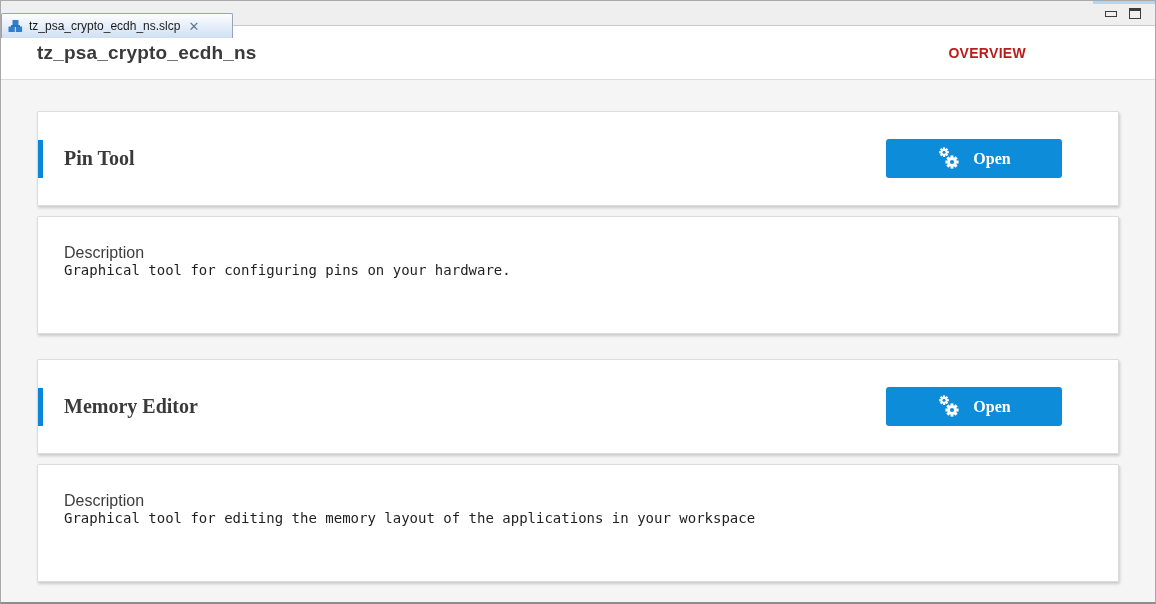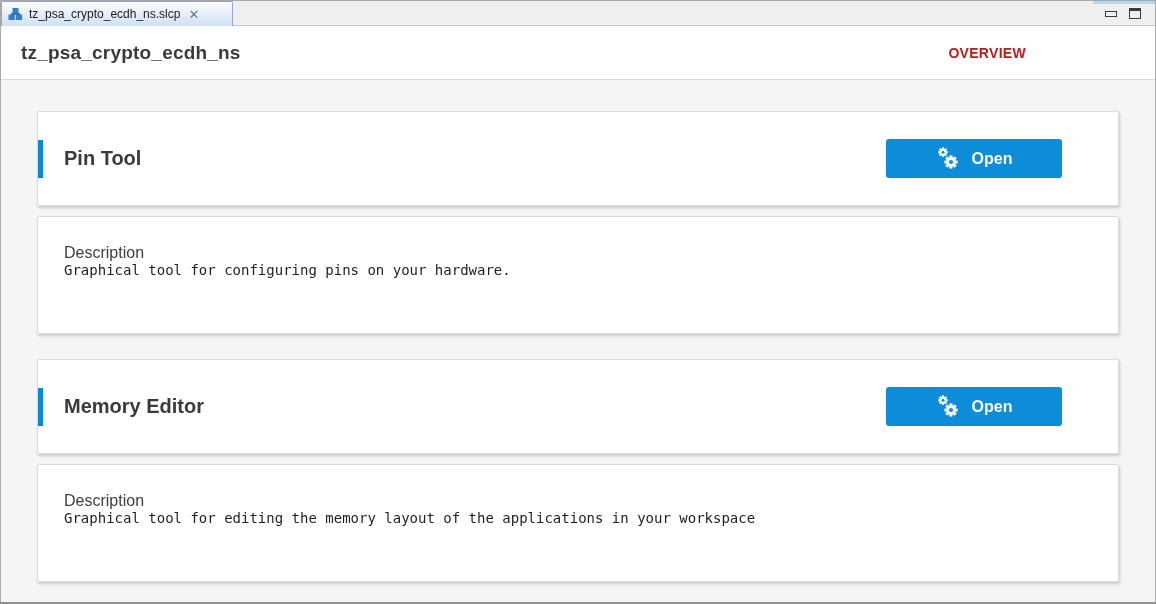"tz_psa_crypto_ecdh_ns.slcp" .editor-tab { top: 0 -> 12px }
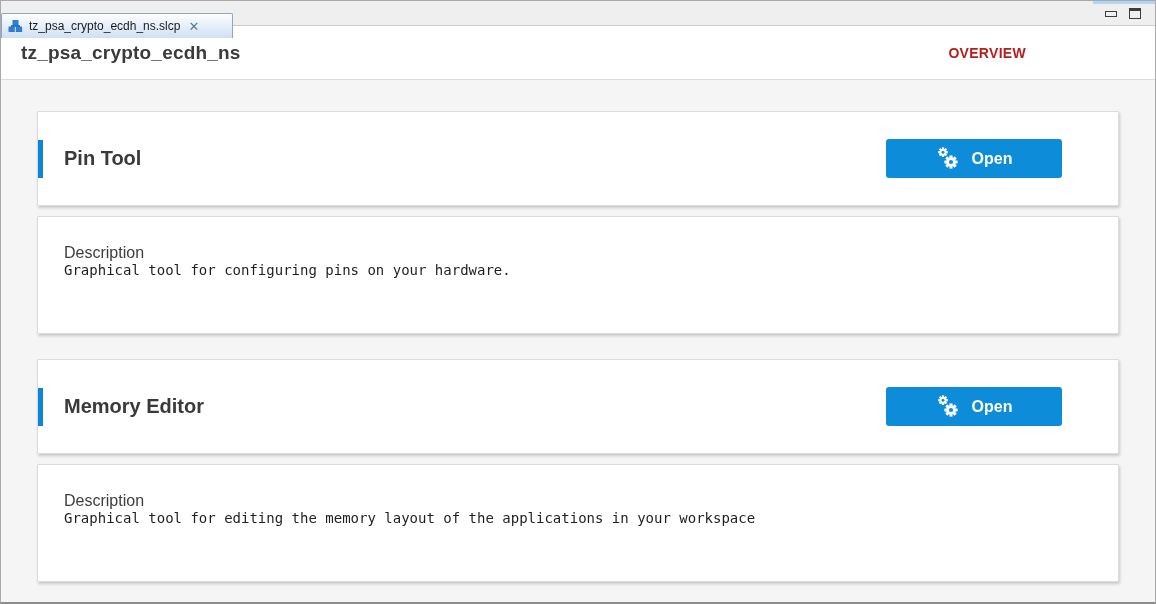"tz_psa_crypto_ecdh_ns" .docheader { padding-left: 20px -> 36px }
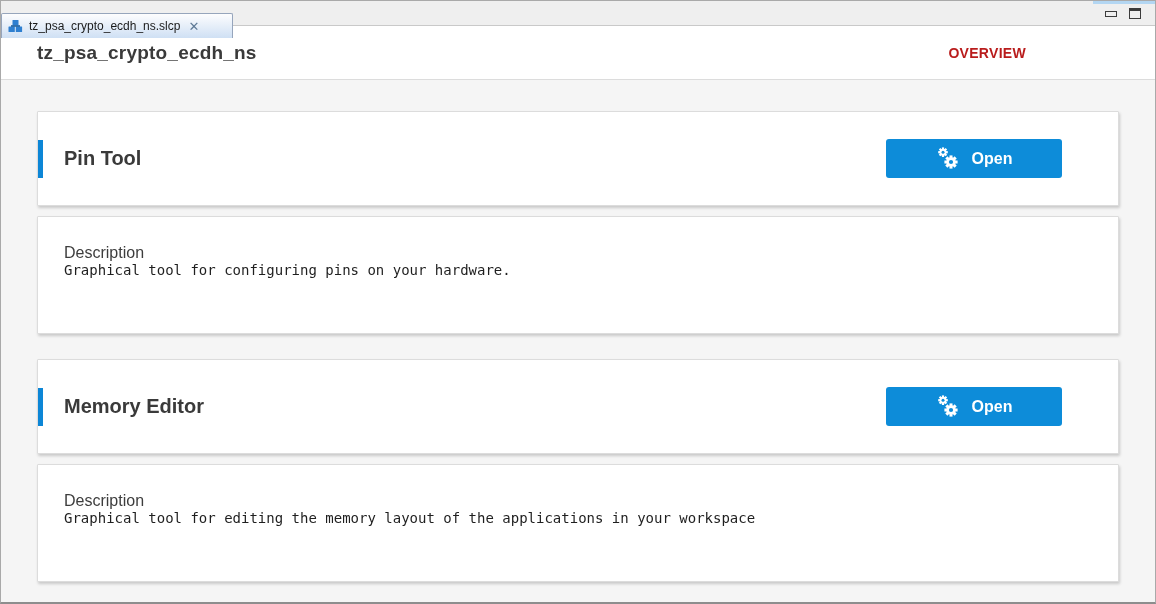"Pin Tool" .tool-card { font-family: none -> Liberation Serif, serif }
